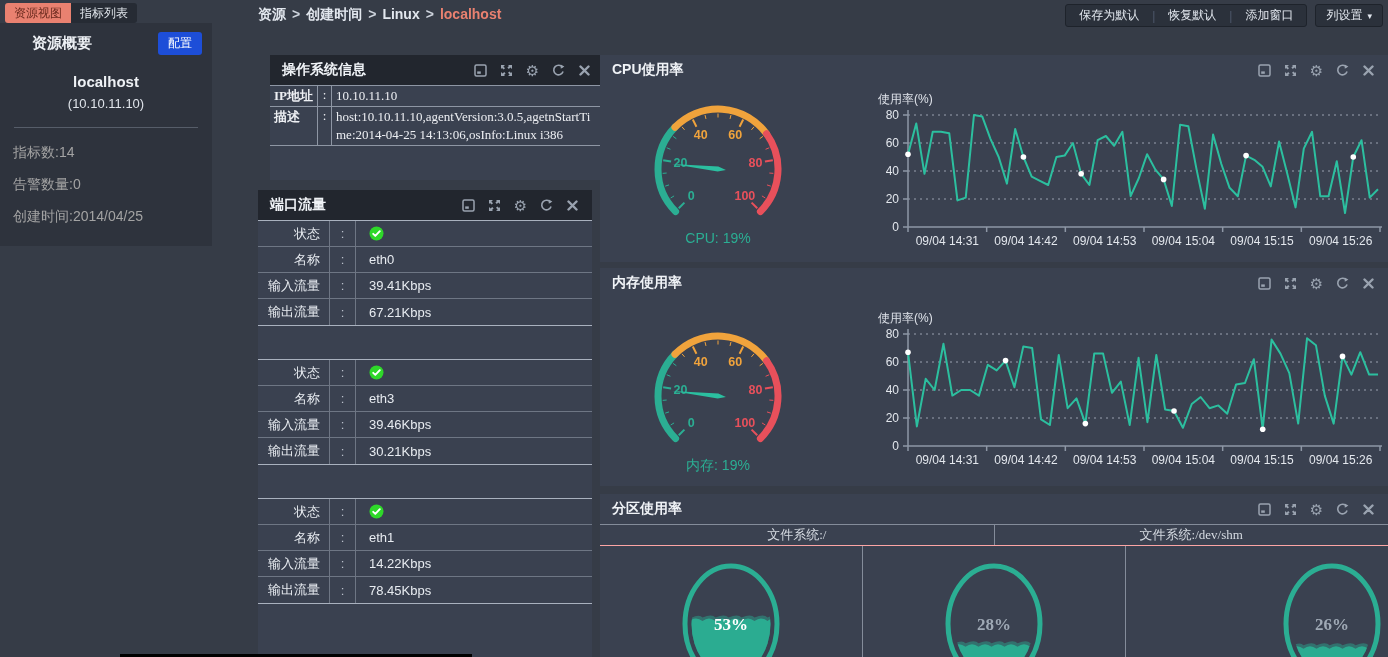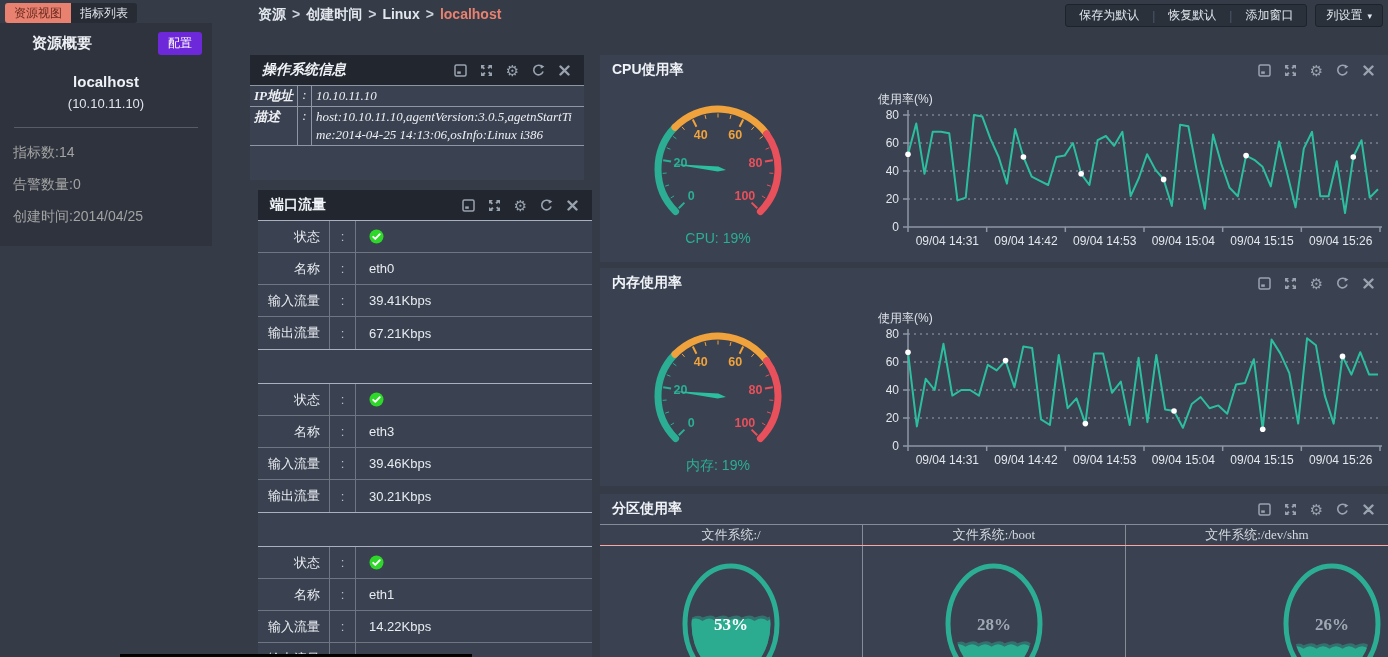"配置" .config-btn { background: #6d28d9 -> #1d4ed8 }
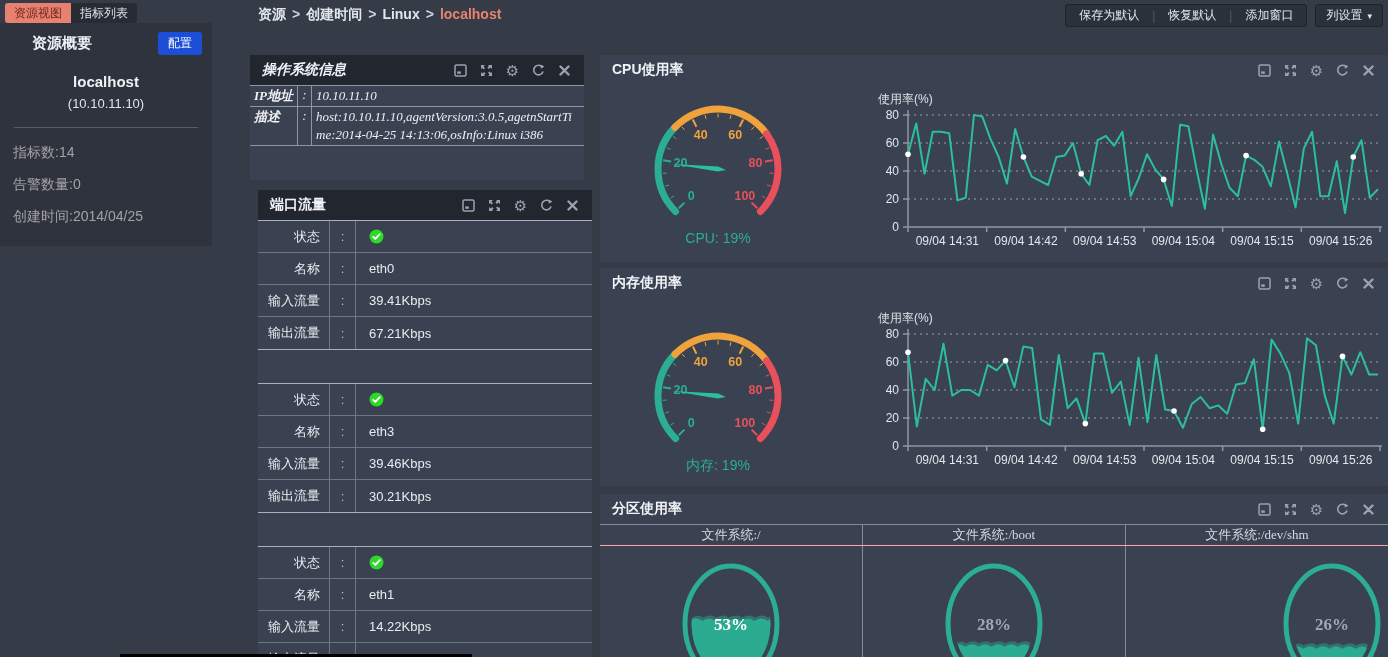"操作系统信息" div.panel { font-style: italic -> none; left: 250px -> 270px }
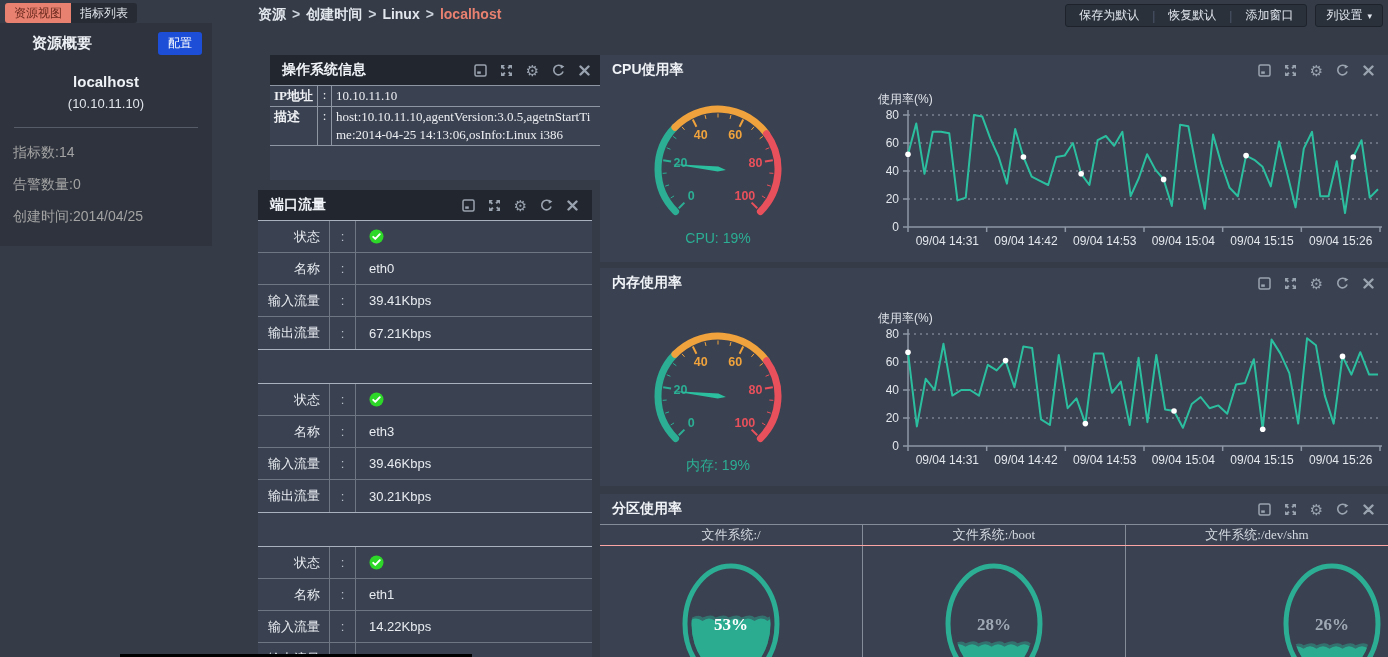"状态" .pt-row { height: 32px -> 26px }
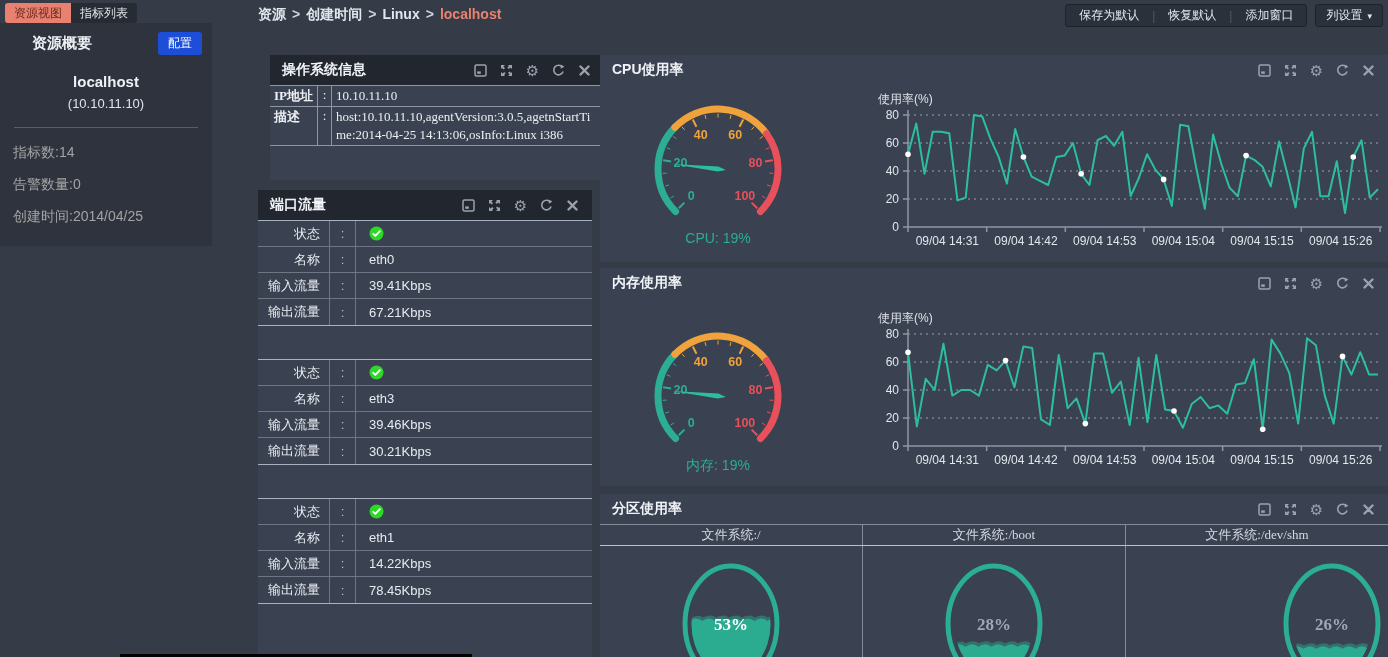"文件系统:/boot" div.part-col-head { html: <div>文件系统:/boot</div> -> none }
